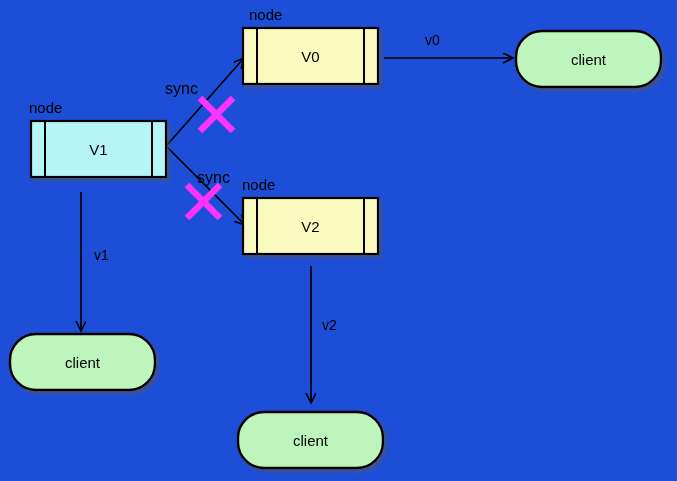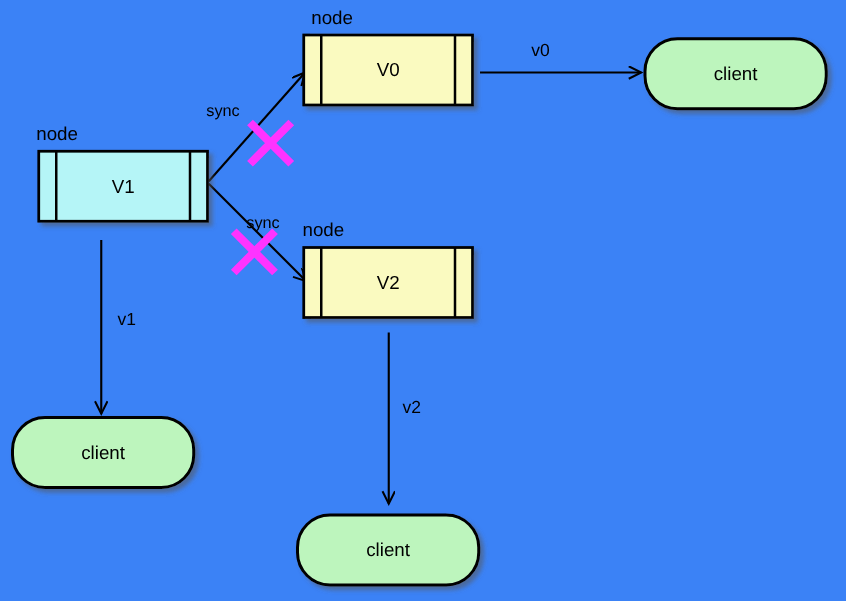"node" #canvas { background: #3b82f6 -> #1d4ed8 }
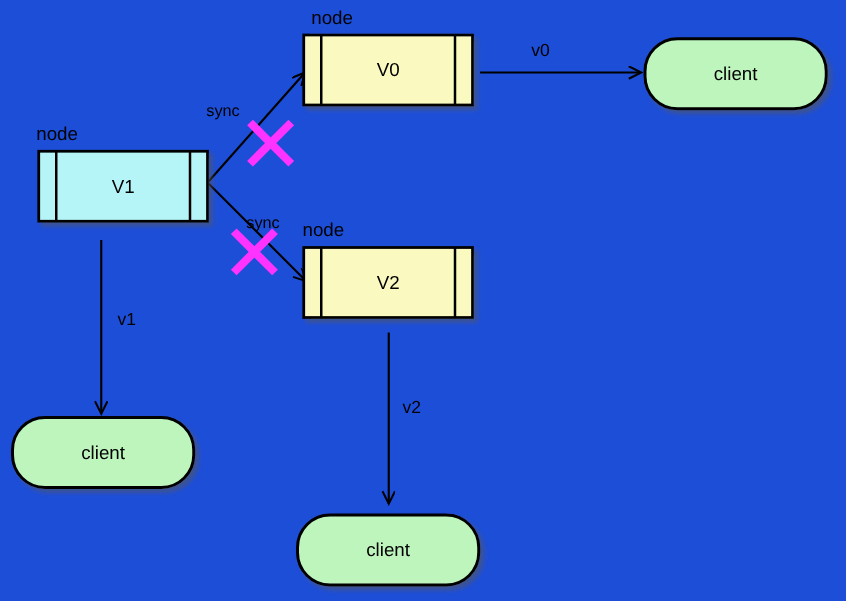"sync" .sync-label { font-size: 13px -> 16px }
